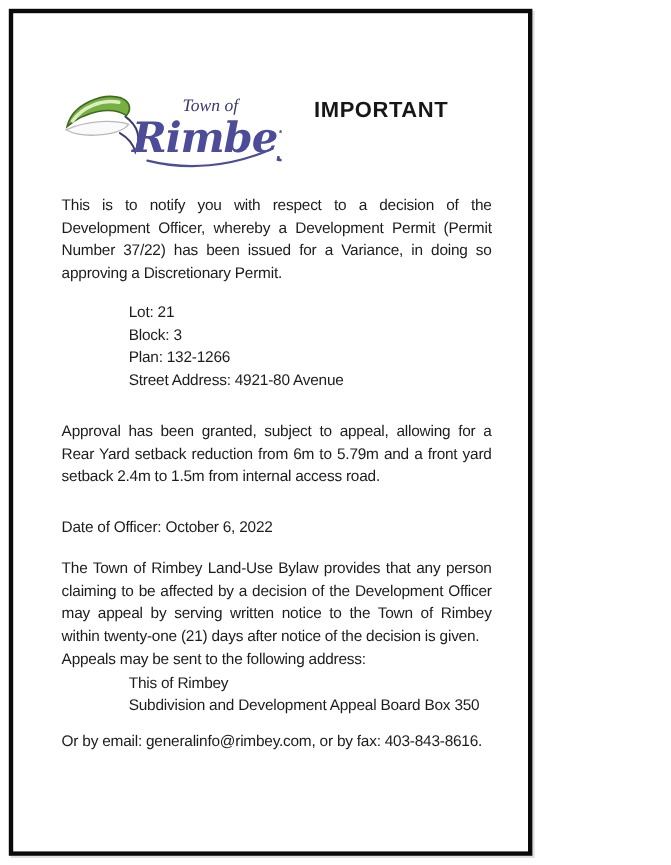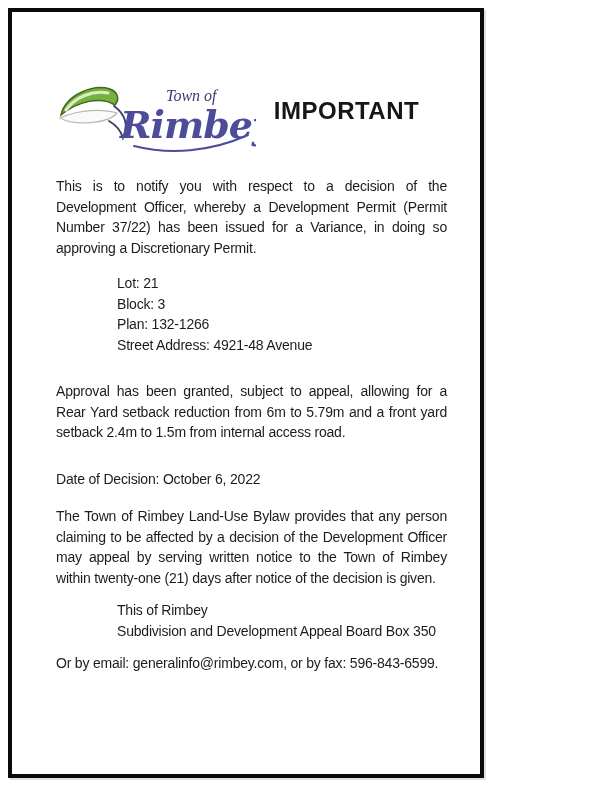"IMPORTANT" .notice-title { font-size: 24px -> 20px; margin-top: 10px -> 0 }
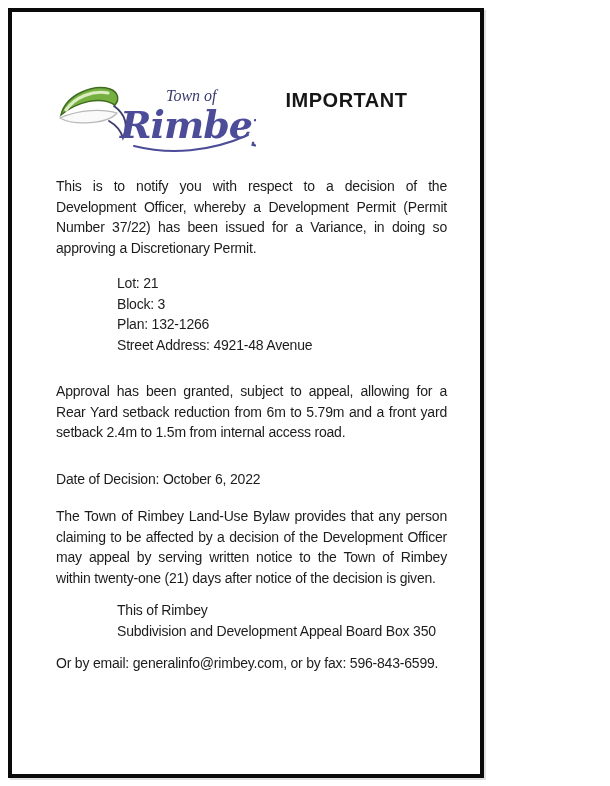"Street Address: 4921-48 Avenue" div { text: 4921-48 -> 4921-80 }
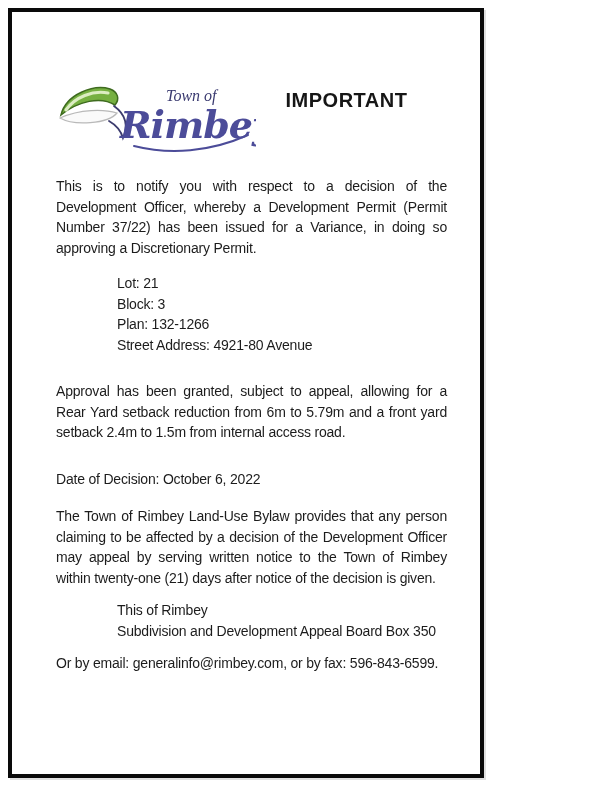"Date of Decision:" span { text: Decision -> Officer }
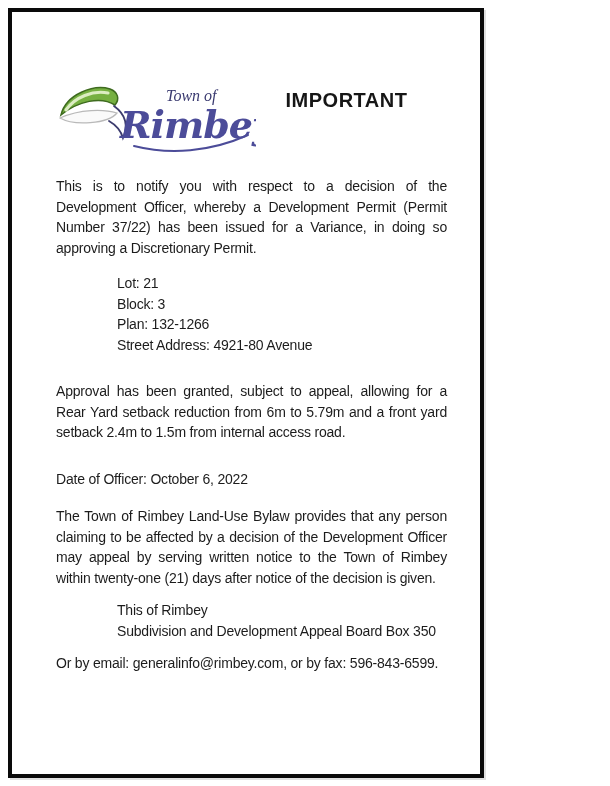"The Town of Rimbey Land-Use" .bylaw { margin-bottom: 12px -> 1px }
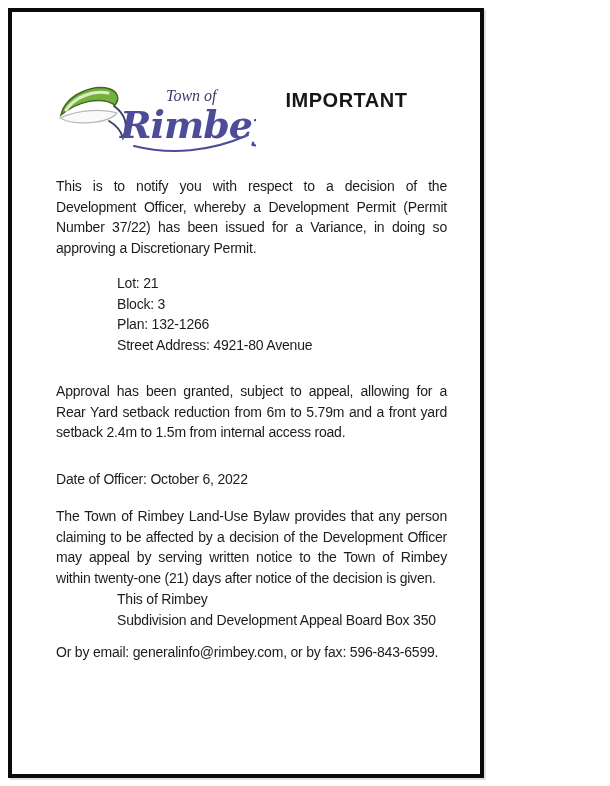"Appeals may be sent to" div { html: none -> <div>Appeals may be sent to the following address:</div> }
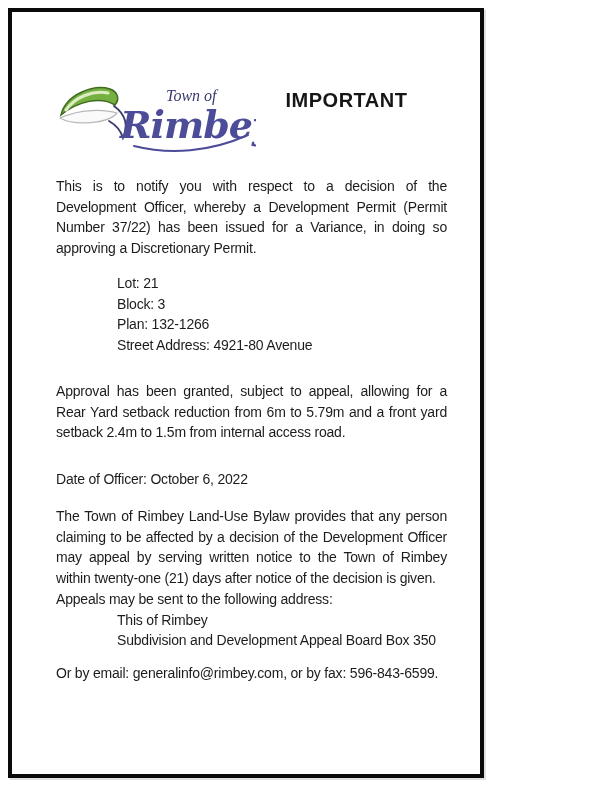"Or by email: generalinfo@rimbey.com, or" p.para { text: 596-843-6599 -> 403-843-8616 }
